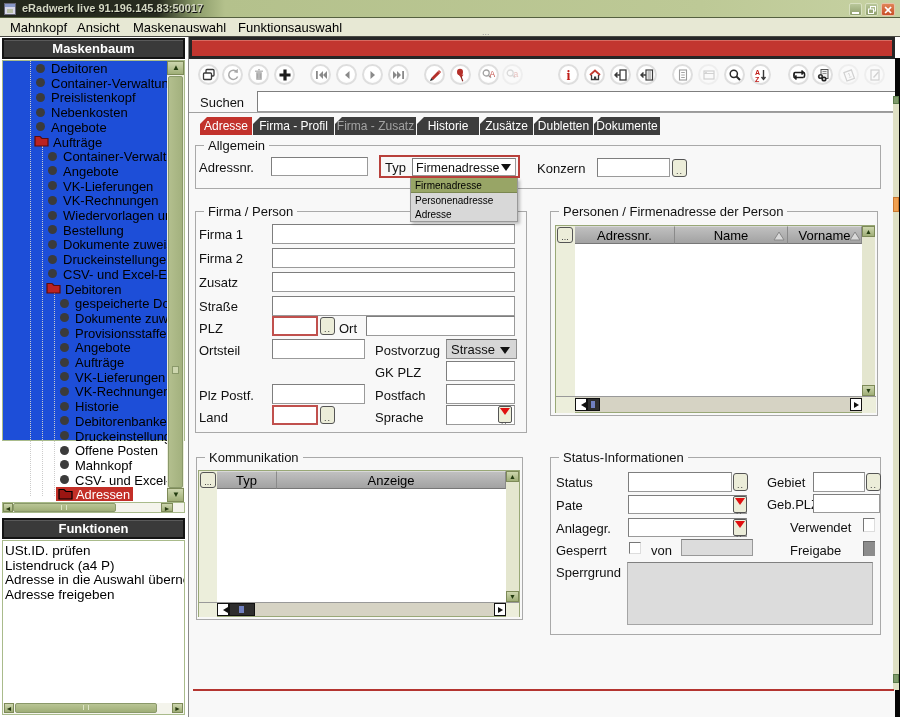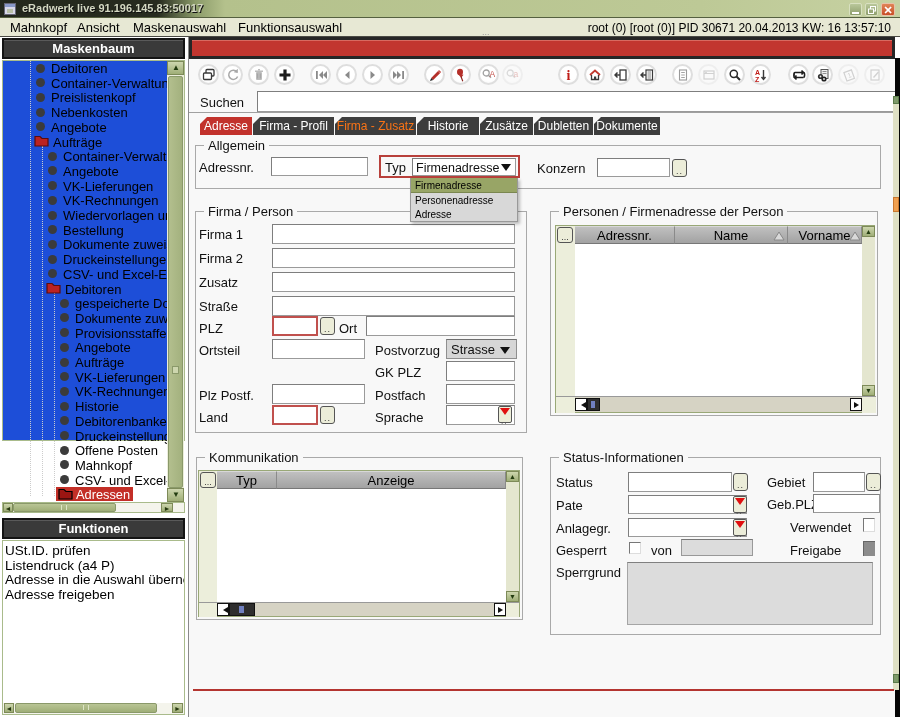"root (0) [root (0)] PID" span.abs { html: <span>root (0) [root (0)] PID 30671 20.04.2013 KW: 16 13:57:10</span> -> none }
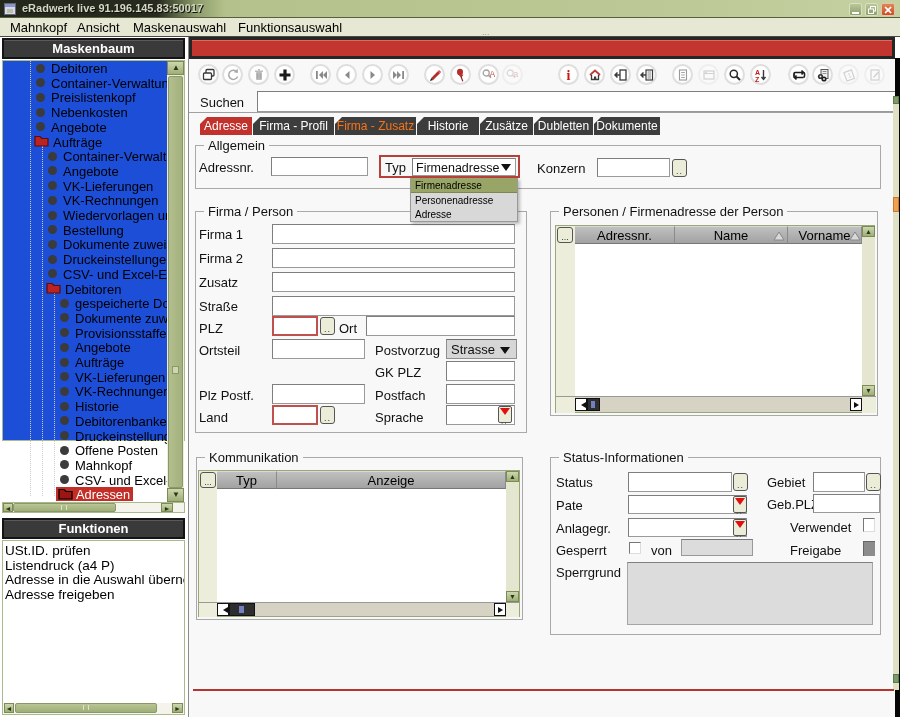"Firma - Zusatz" div.abs { color: #f97316 -> #a3a3a3 }
